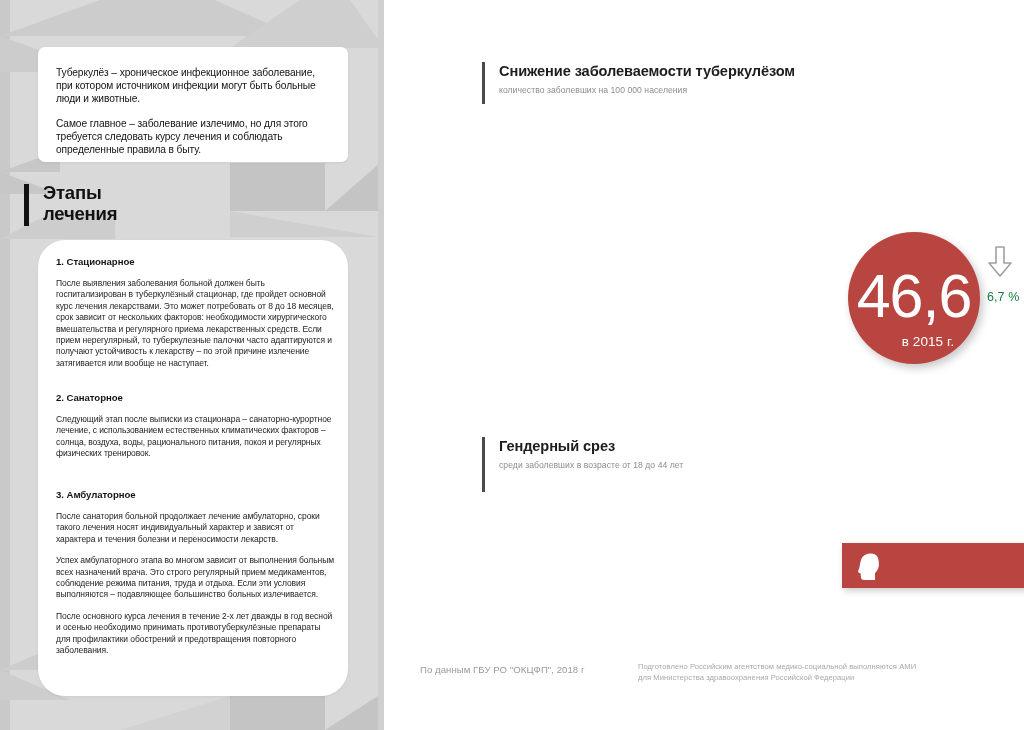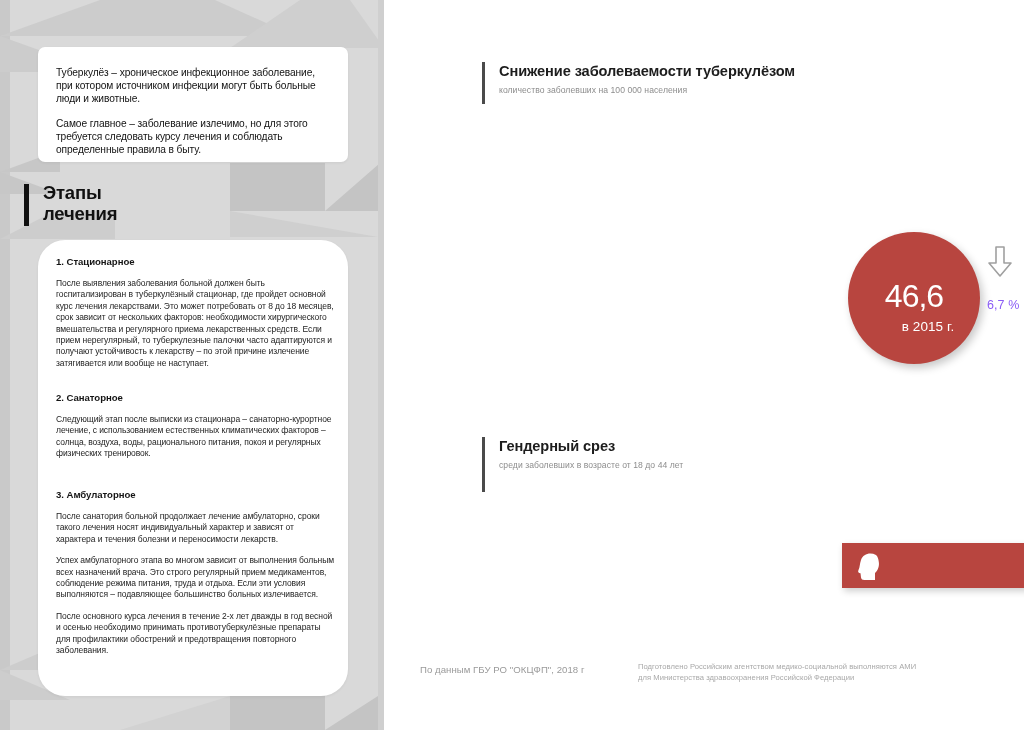"46,6" #bubble-2015 .bubble-value { font-size: 32px -> 61px }
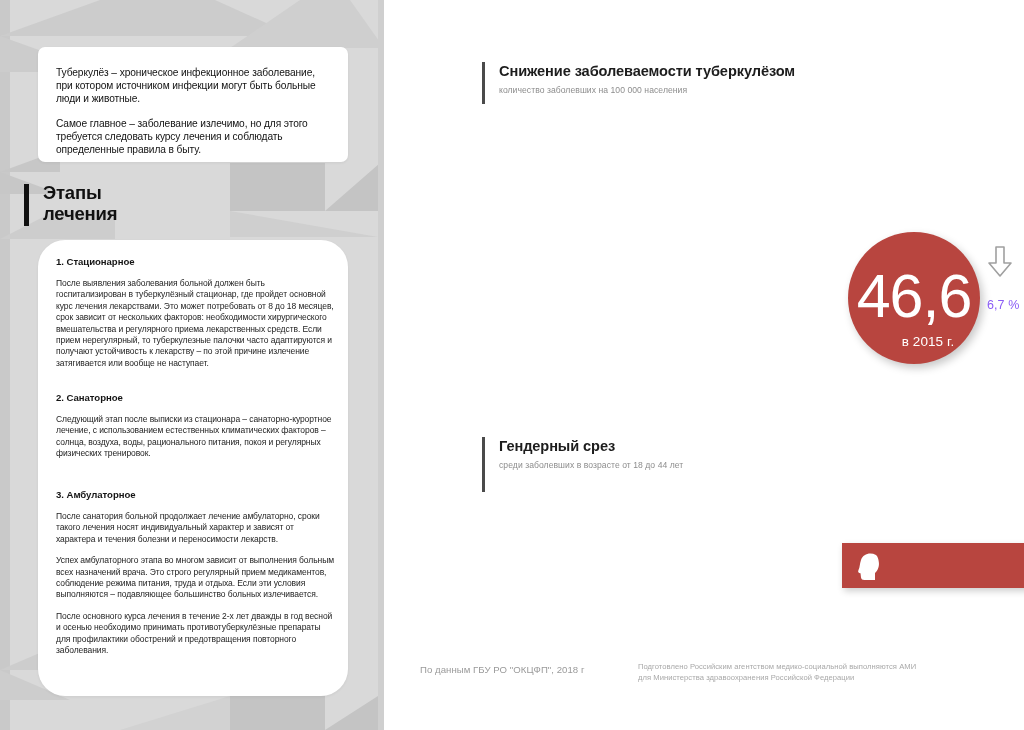"6,7 %" .decline-label { color: #8b5cf6 -> #15803d; margin-top: 20px -> 12px }
